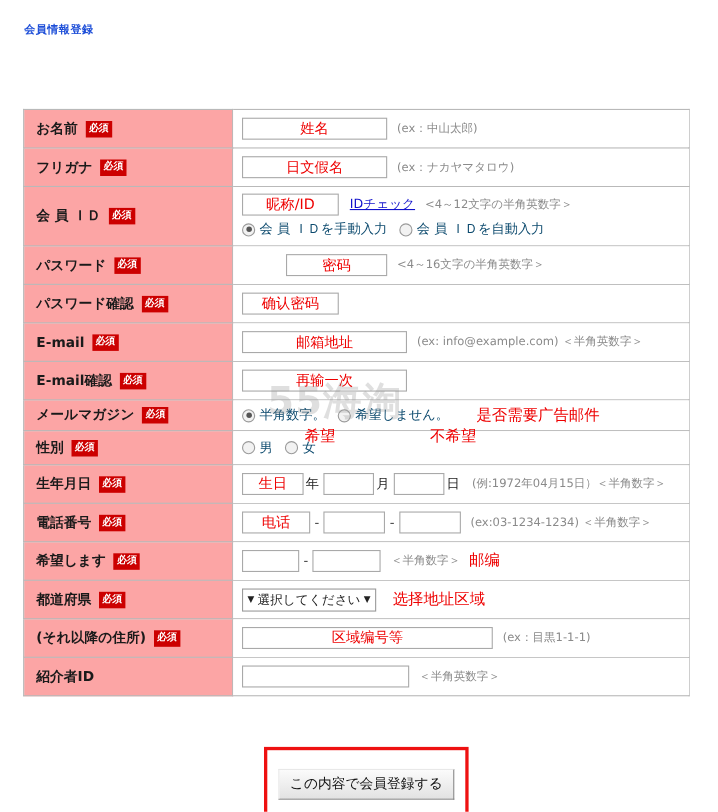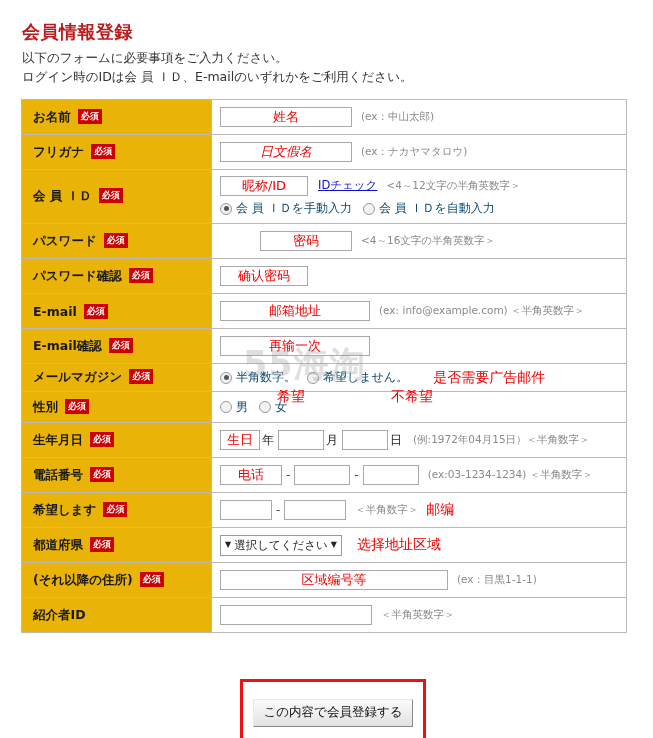"会員情報登録" .page-title { color: #b91c1c -> #1d4ed8; font-size: 18px -> 10px }
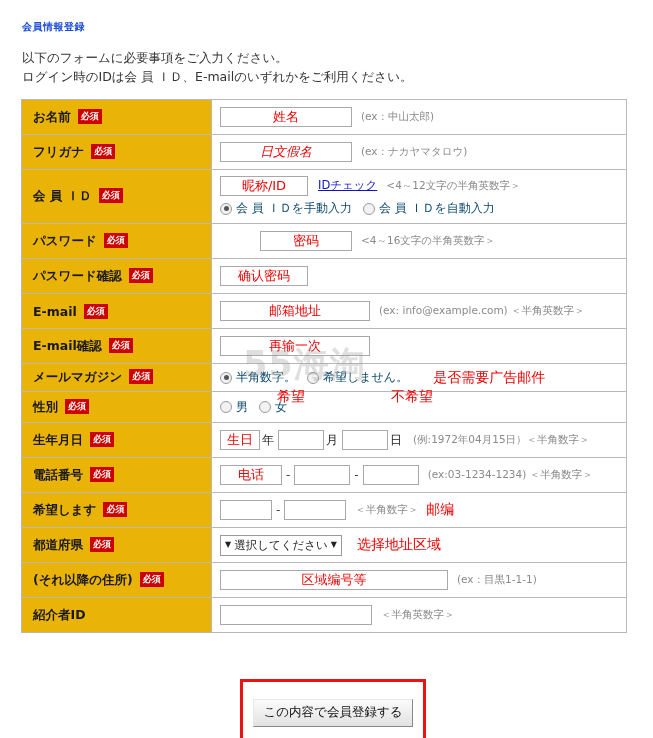"以下のフォームに必要事項をご入力ください。 ログイン時のIDは会 員" div.intro { html: <div><span>以下のフォームに必要事項をご入力ください。</span> <span>ログイン時のIDは会 員 ＩＤ、E-mailのいずれかをご利用ください。</span></div> -> none }
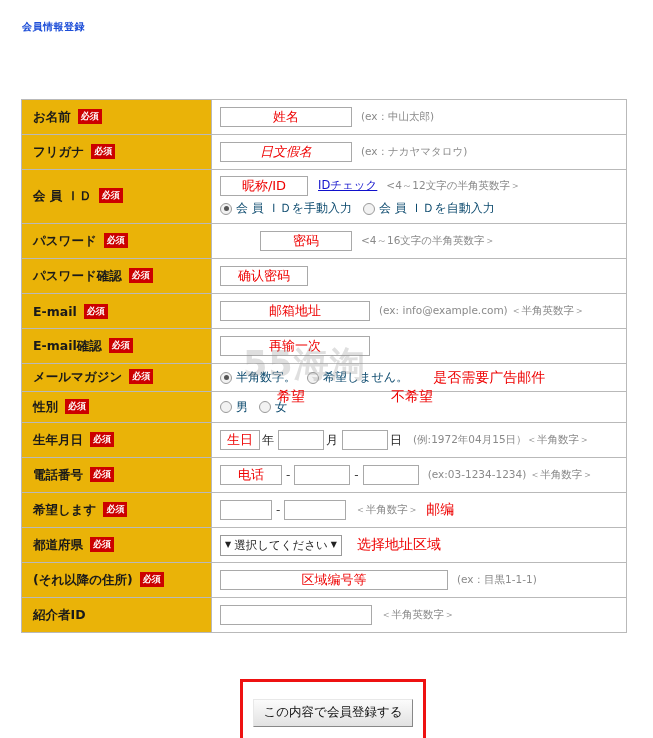"お名前 必須" .form-table td.lbl { background: #eab308 -> #fca5a5 }
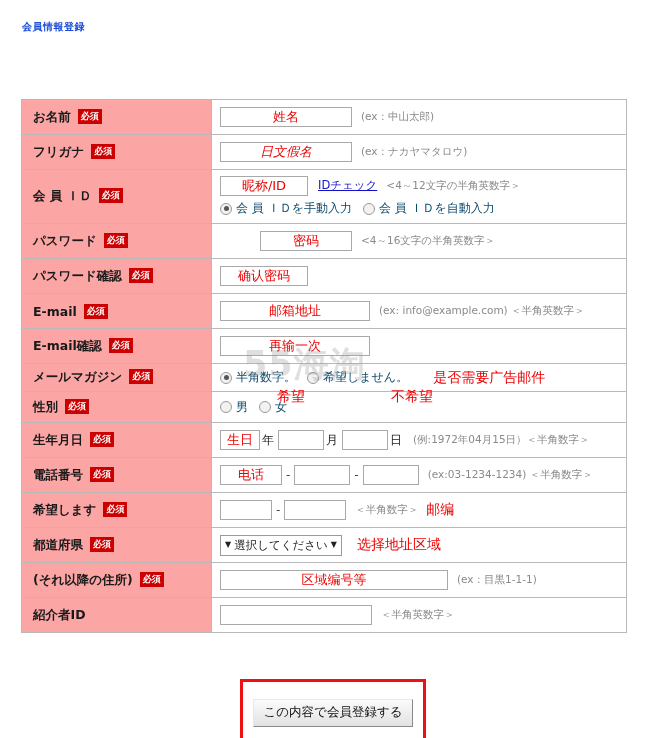"日文假名" input.tb { font-style: italic -> none }
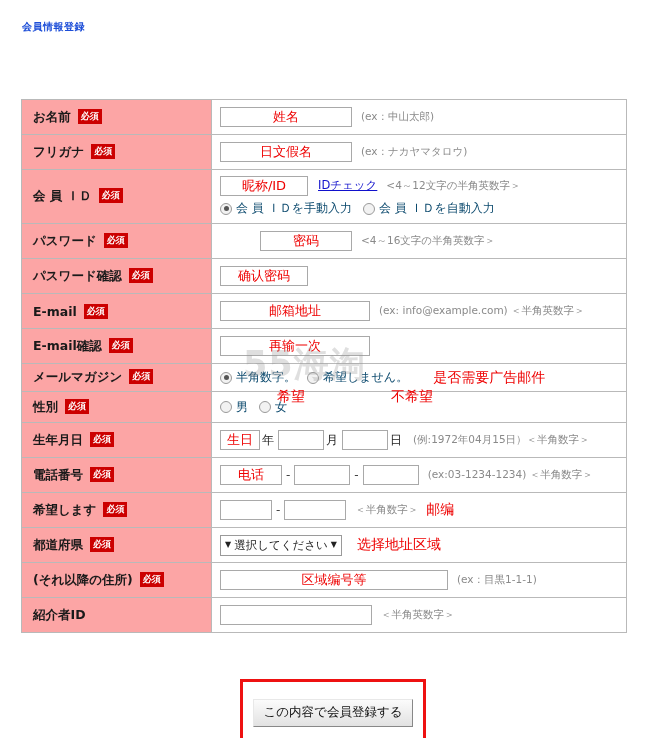"生日" input.tb { width: 40px -> 56px }
